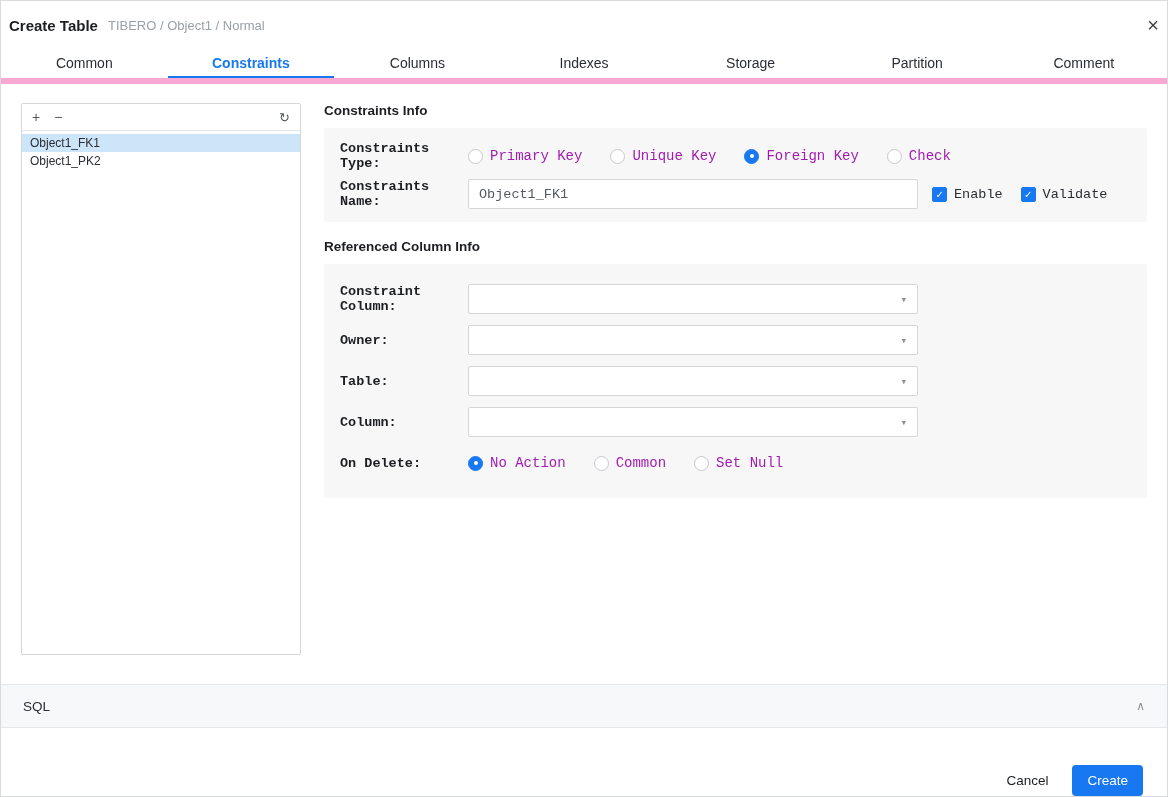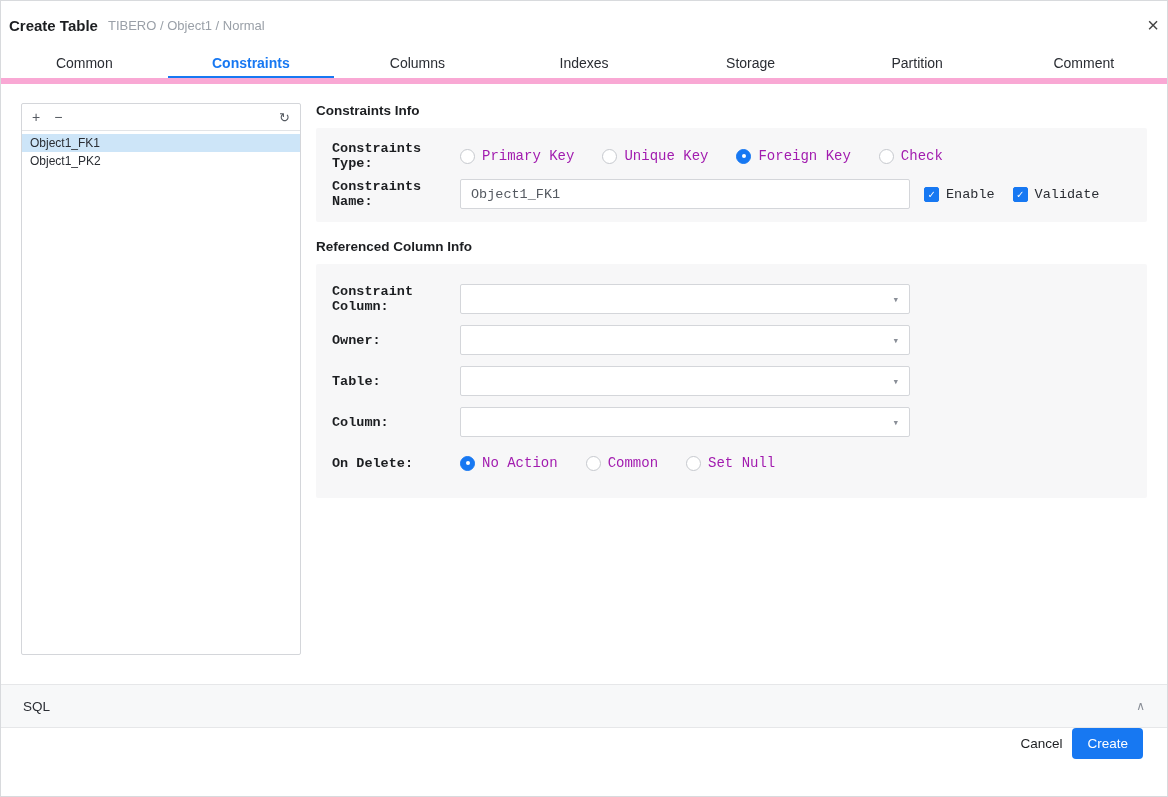"Constraints Info" .content { margin-left: none -> 8px }
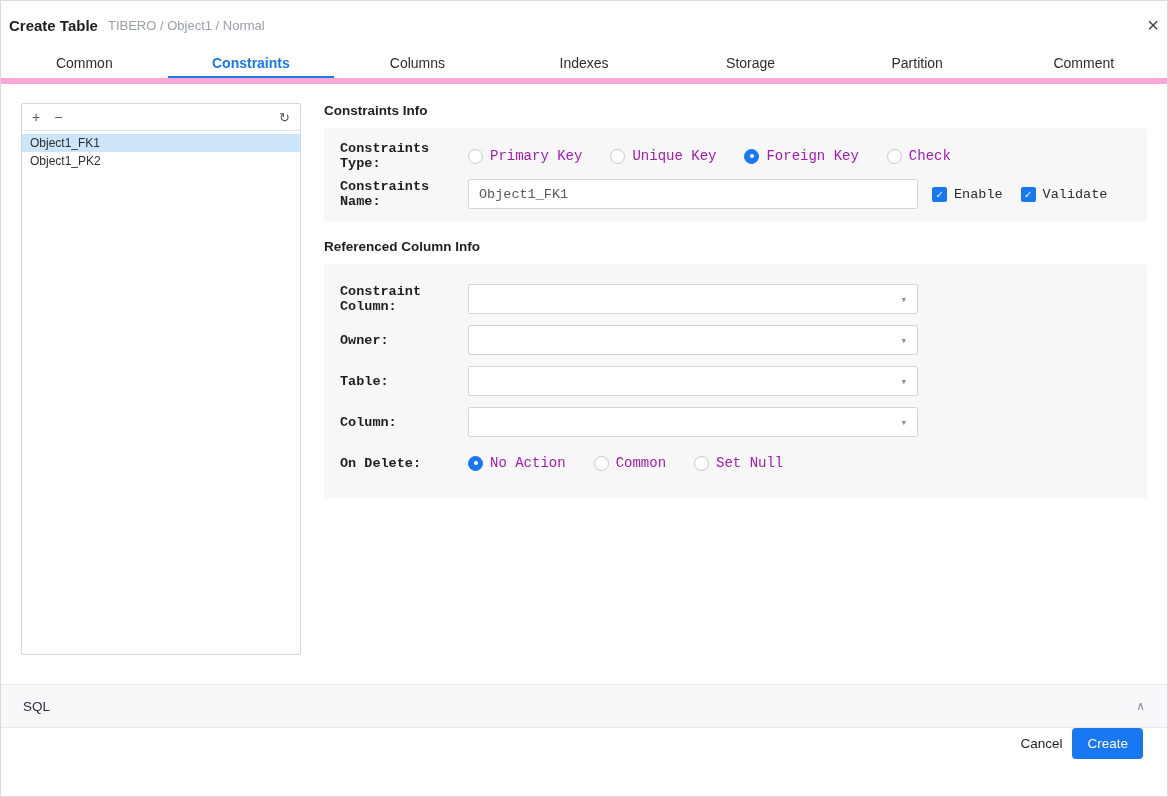"Cancel" .footer { align-items: flex-start -> flex-end; gap: 4px -> 18px }
